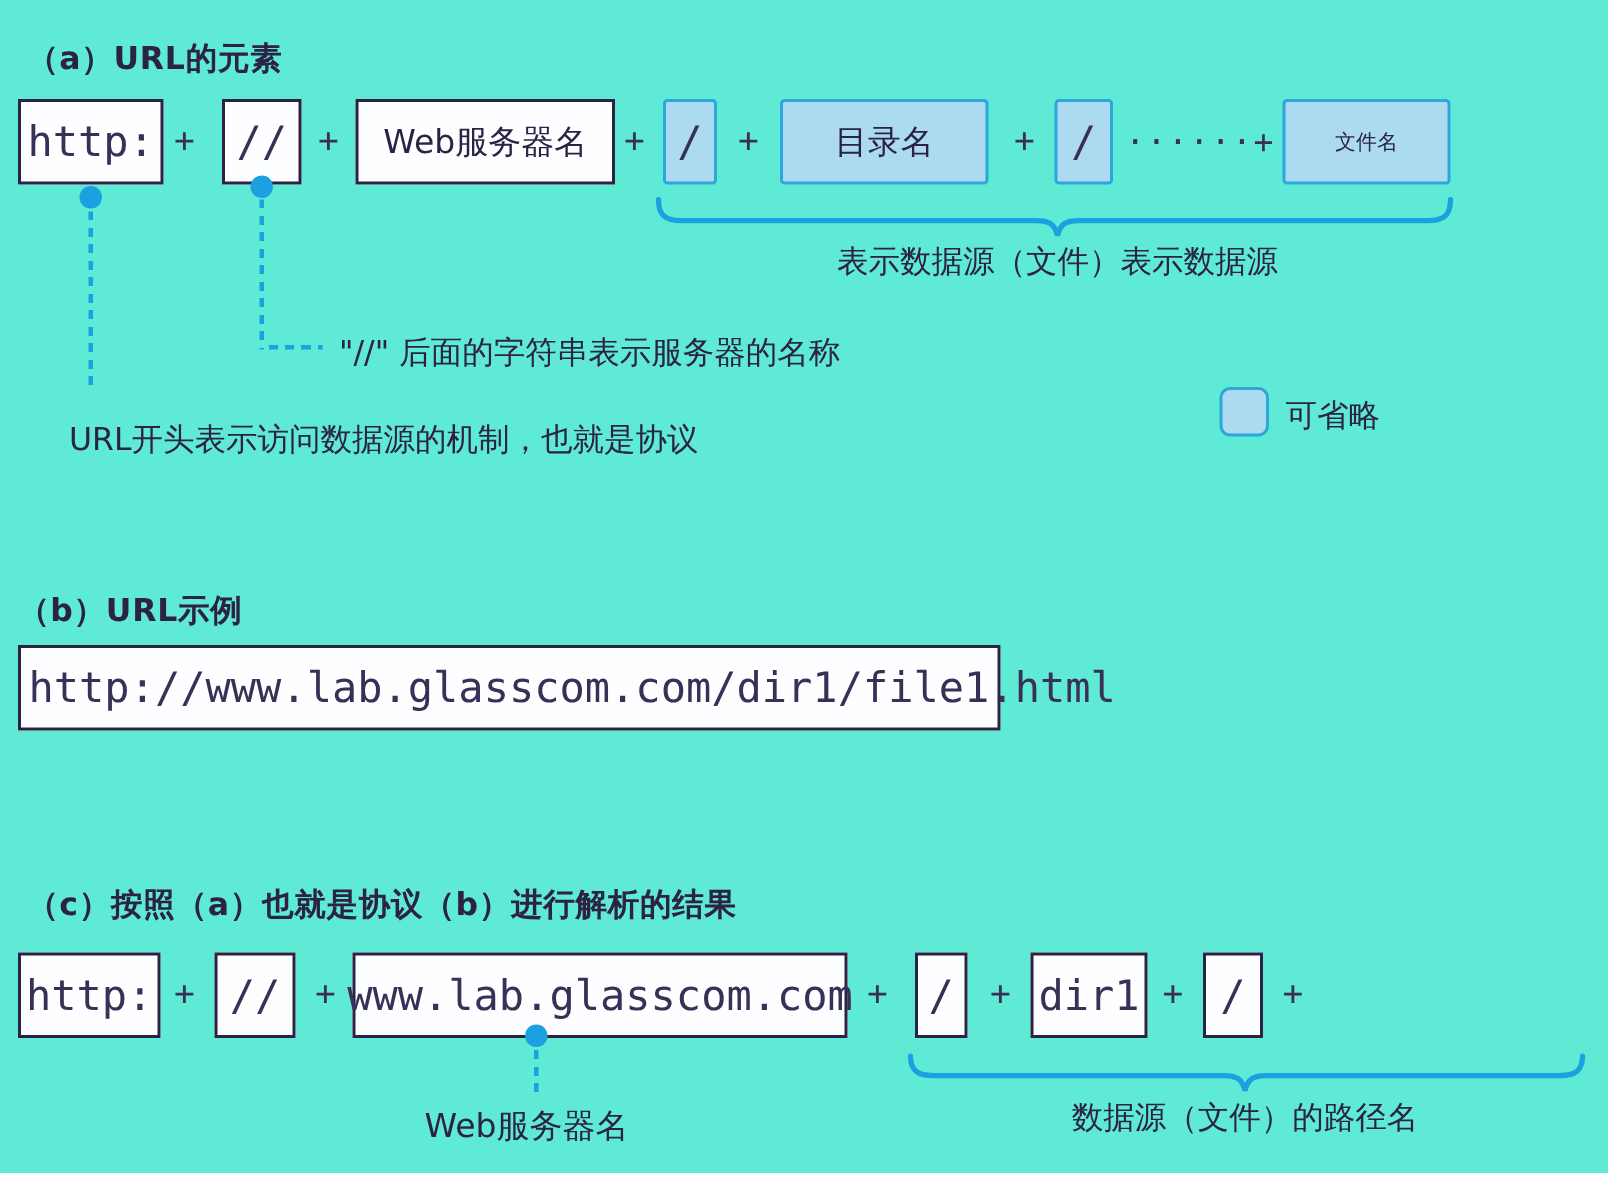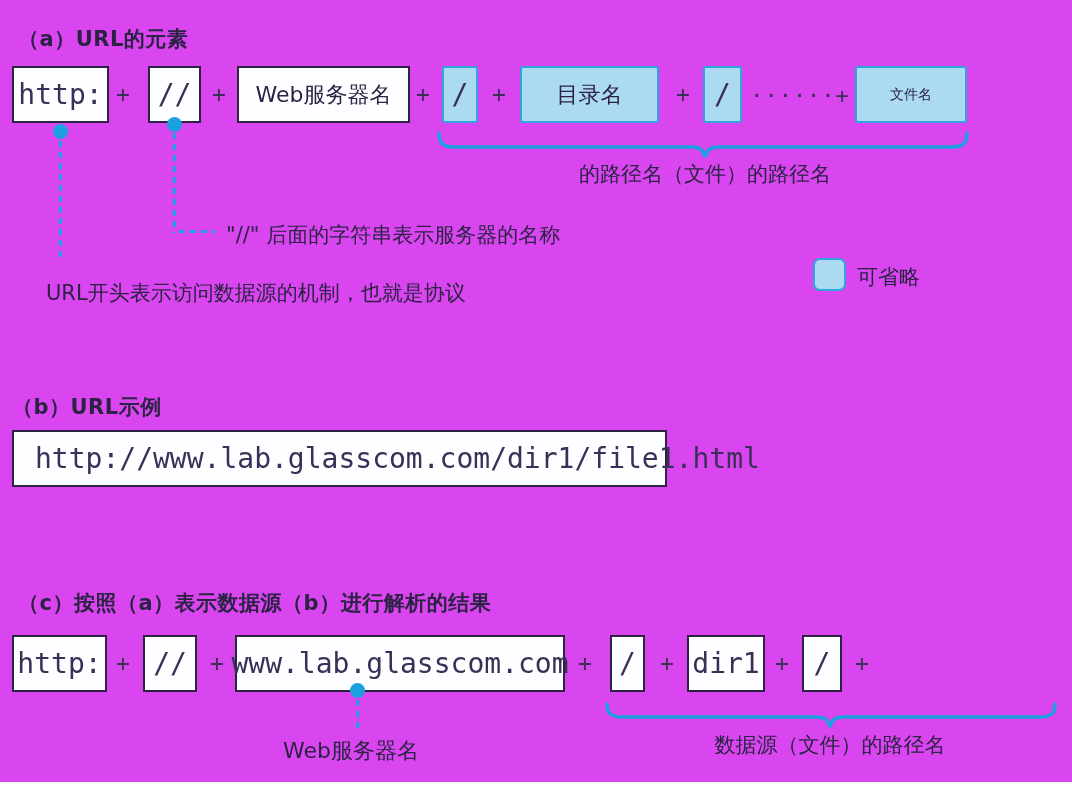"（a）URL的元素" .canvas { background: #d946ef -> #5eead4 }
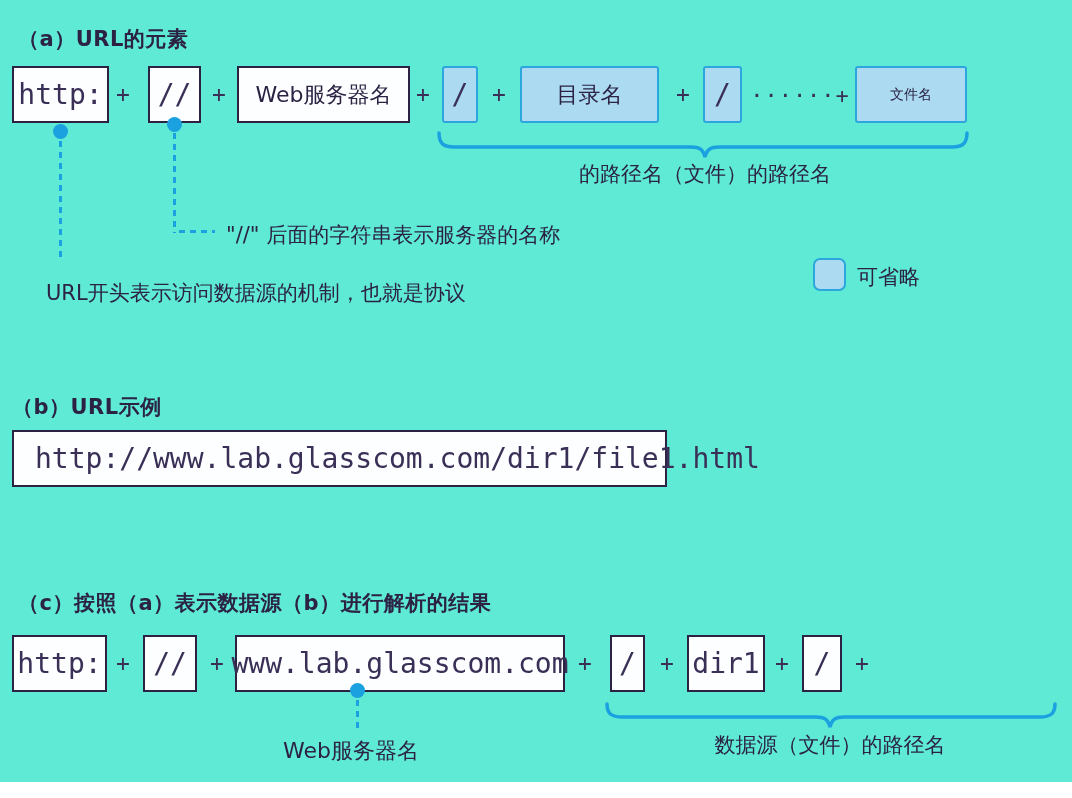"的路径名（文件）的路径名" div.blabel { text: 的路径名（文件）的路径名 -> 表示数据源（文件）表示数据源 }
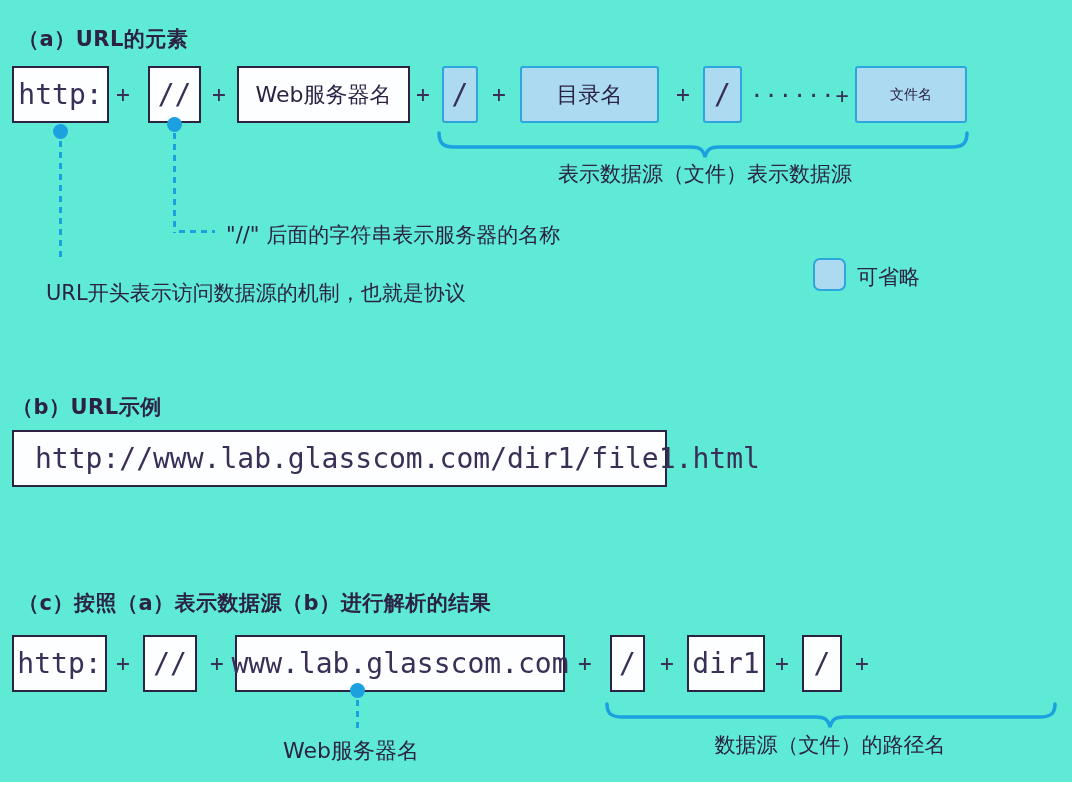"http://www.lab.glasscom.com/dir1/file1.h" div.box { padding-left: 21px -> 5px }
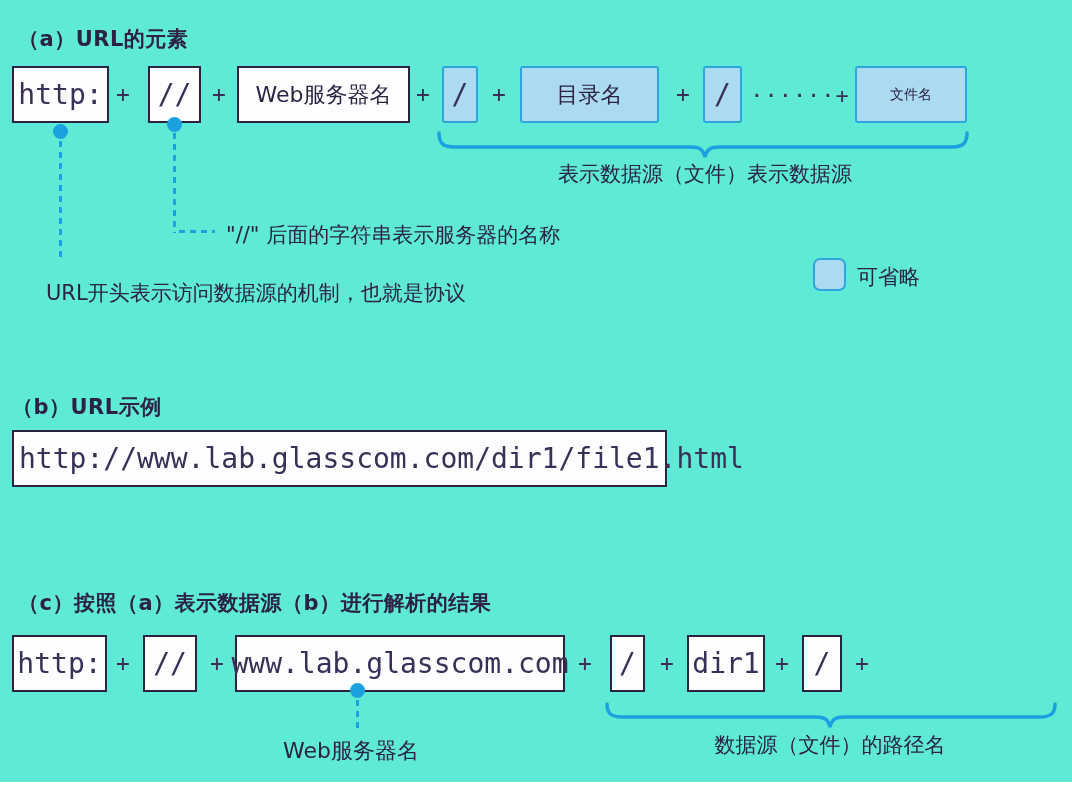"（c）按照（a）表示数据源（b）进行解析的结果" div.title { text: 表示数据源 -> 也就是协议 }
